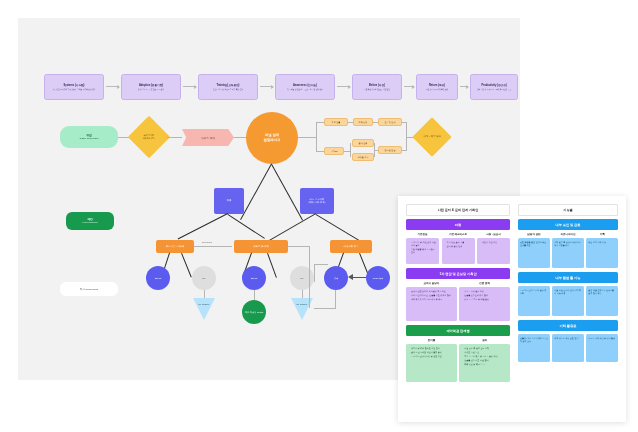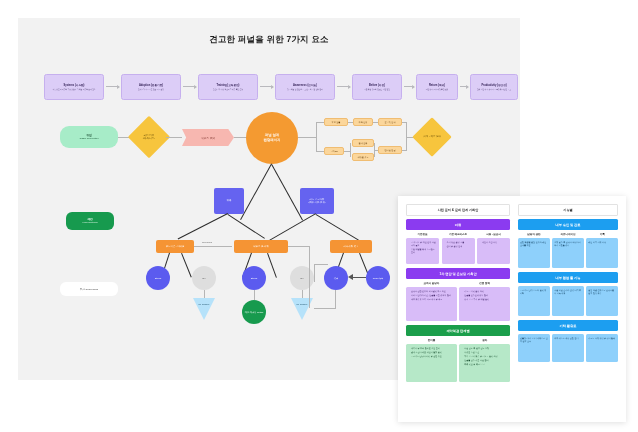"견고한 퍼널을 위한 7가지 요소" div { html: <div>견고한 퍼널을 위한 7가지 요소</div> -> none }
